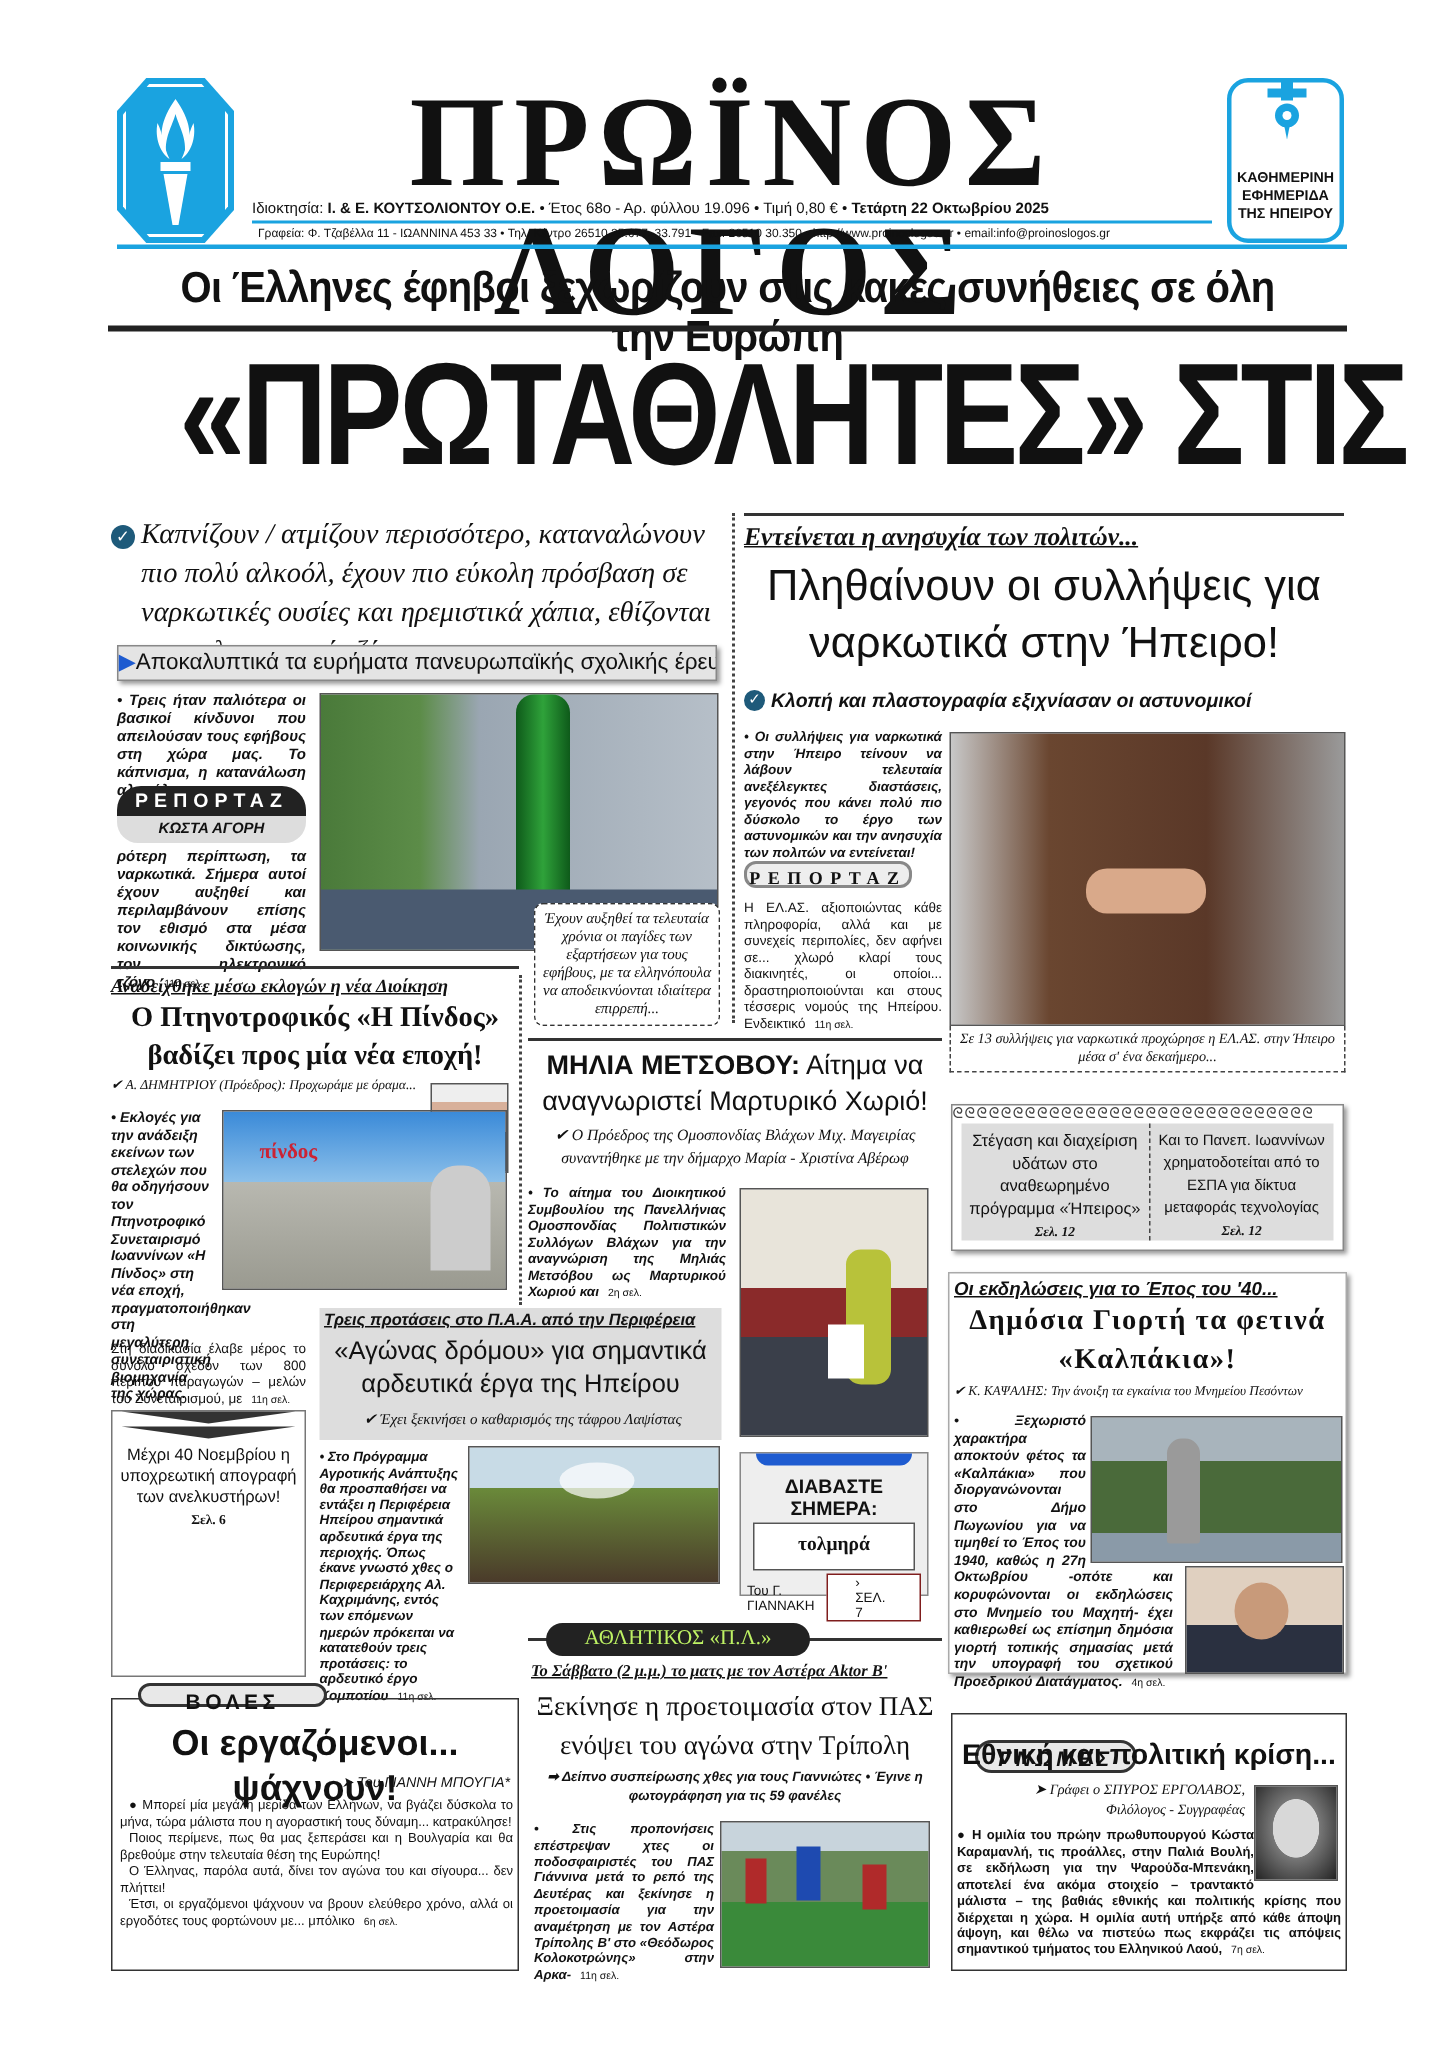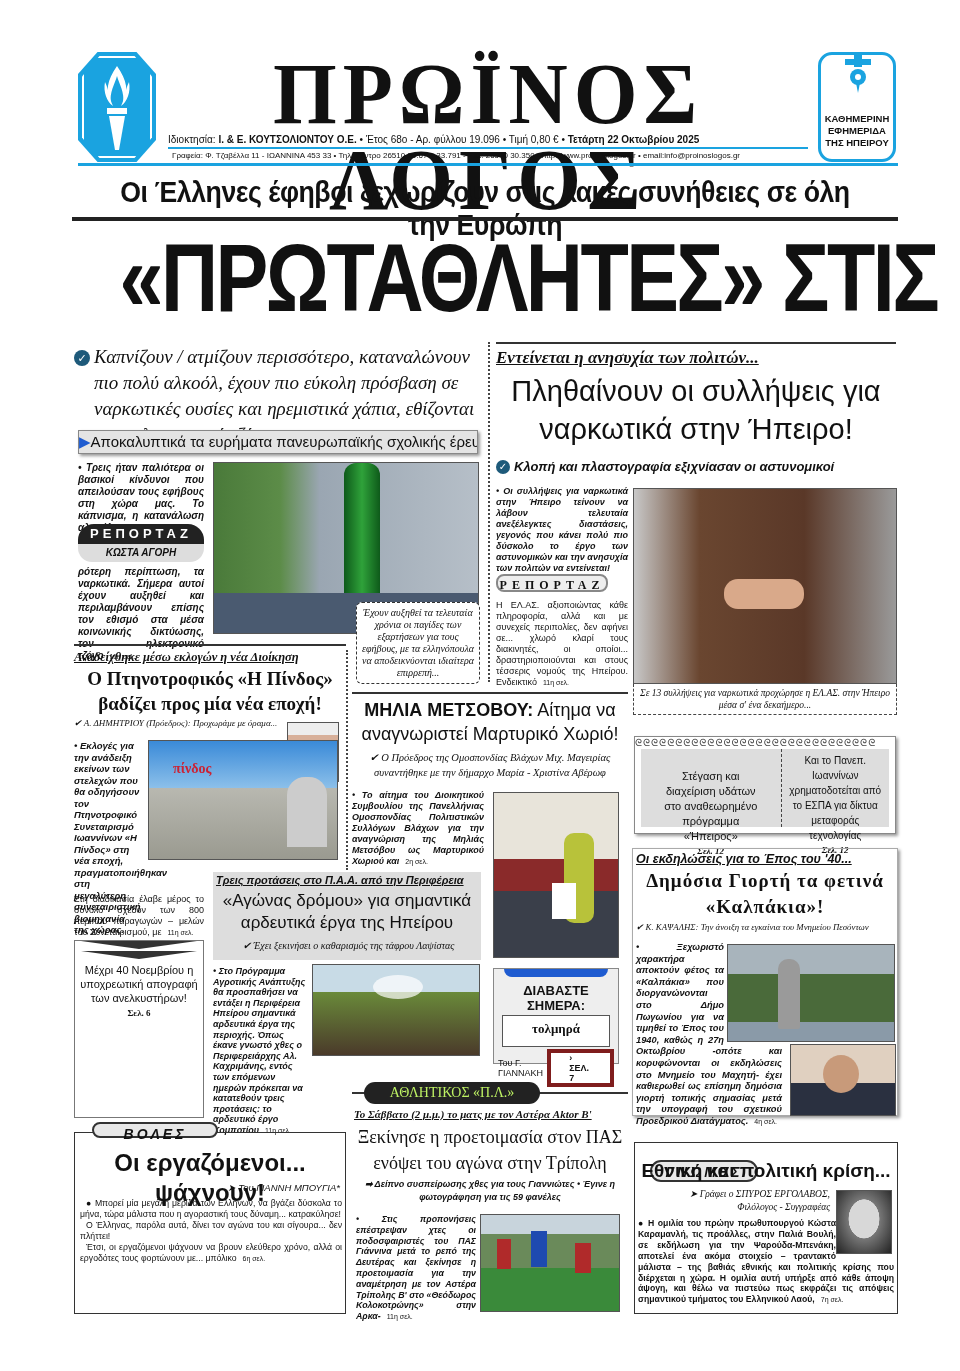"Στέγαση και διαχείριση υδάτων στο" div { padding: 20px -> 5px }
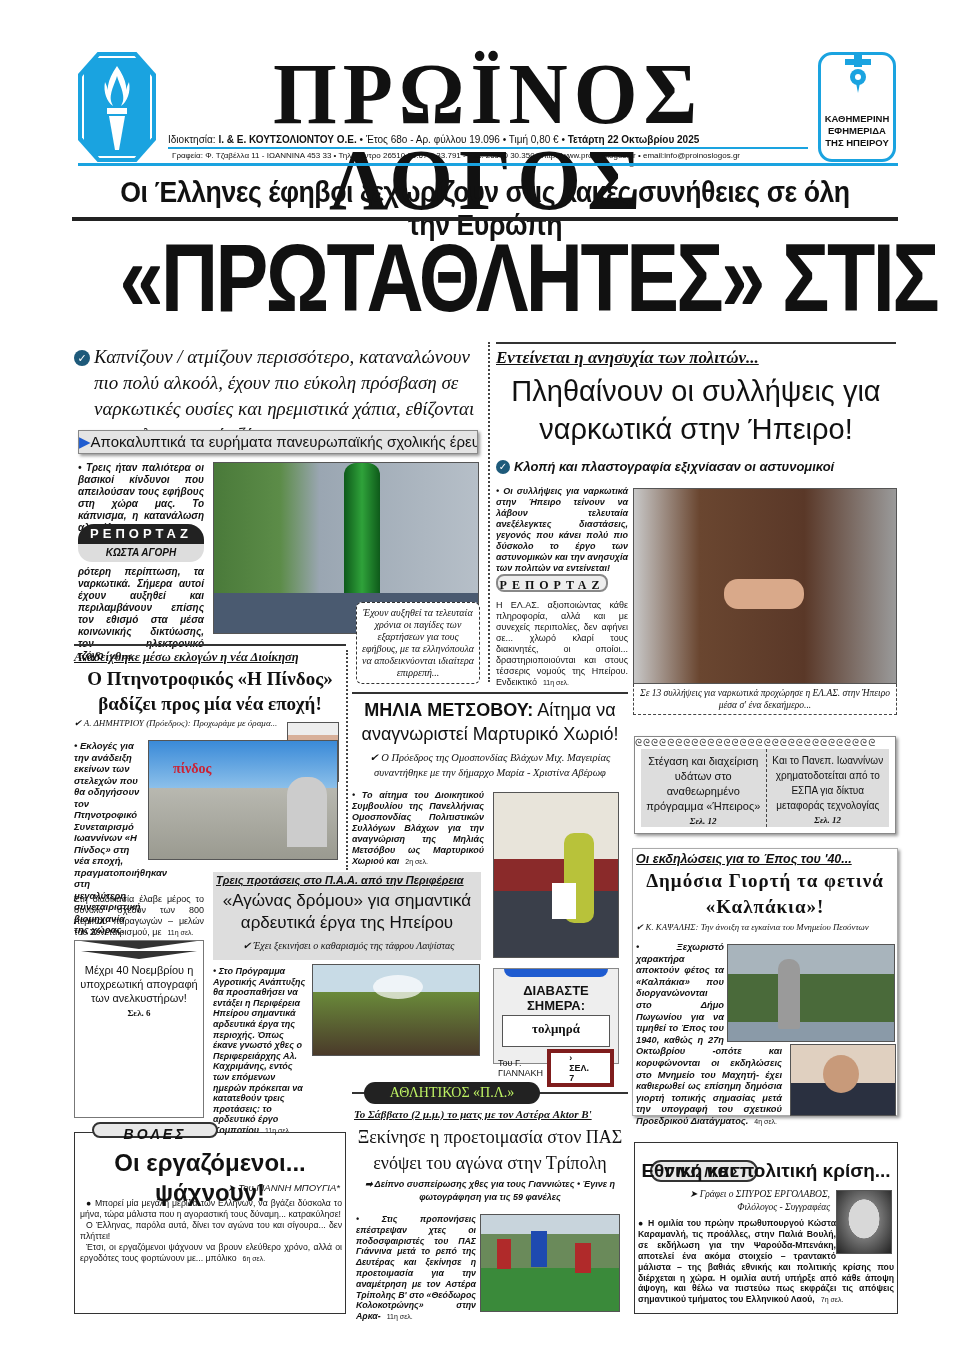"› ΣΕΛ. 7" span { border: 4px solid #7f1d1d -> 1px solid #7f1d1d; font-weight: bold -> normal }
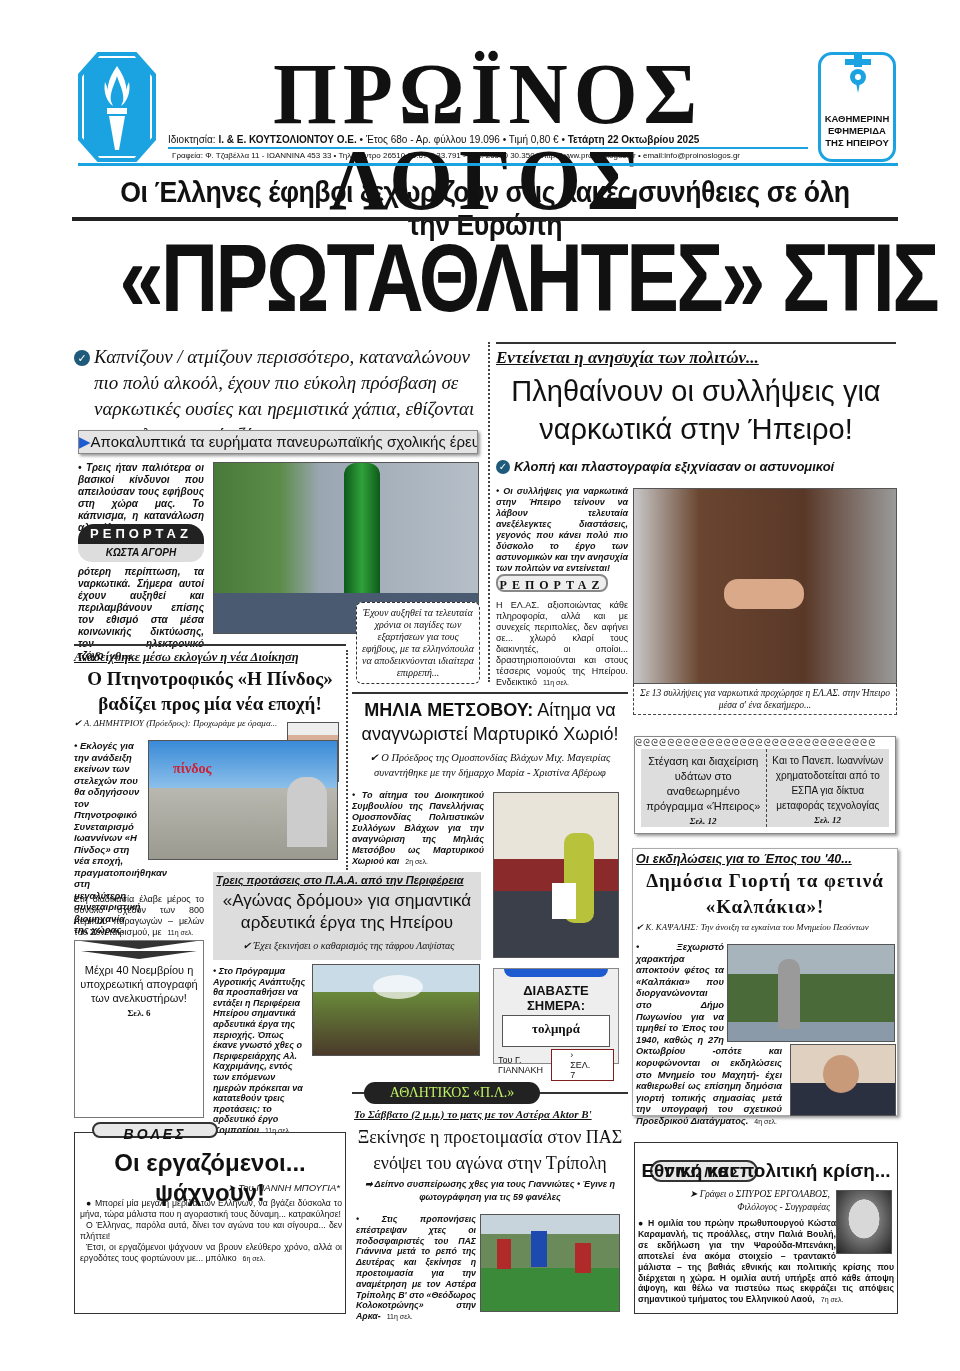"ΒΟΛΕΣ" div.abs { font-style: italic -> none }
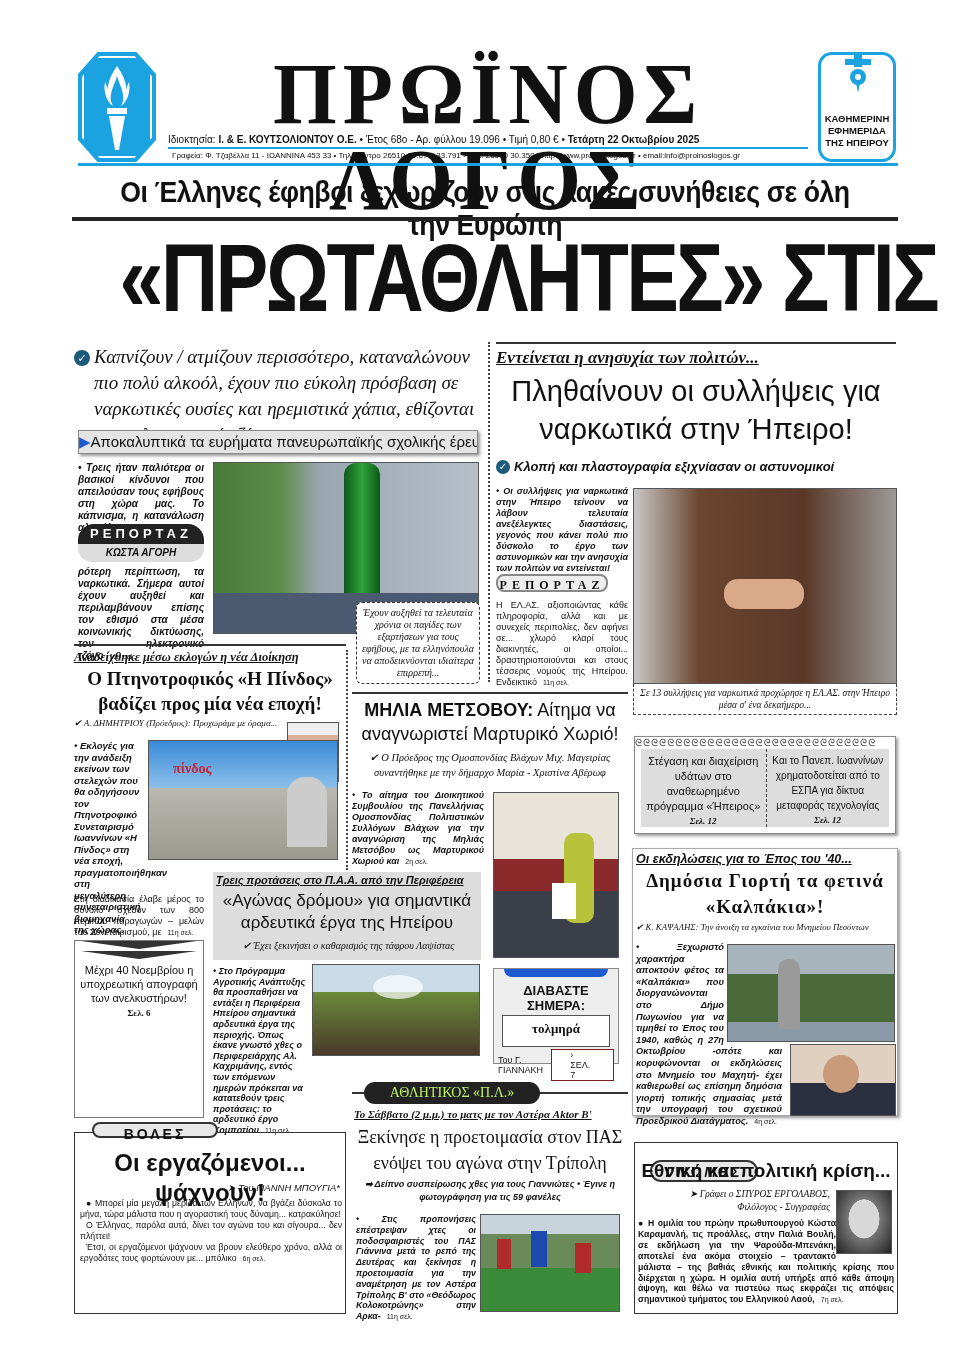"Ποιος περίμενε, πως θα μας" div { html: none -> <div>Ποιος περίμενε, πως θα μας ξεπεράσει και η Βουλγαρία και θα βρεθούμε στην τελευταία θέση της Ευρώπης!</div> }
